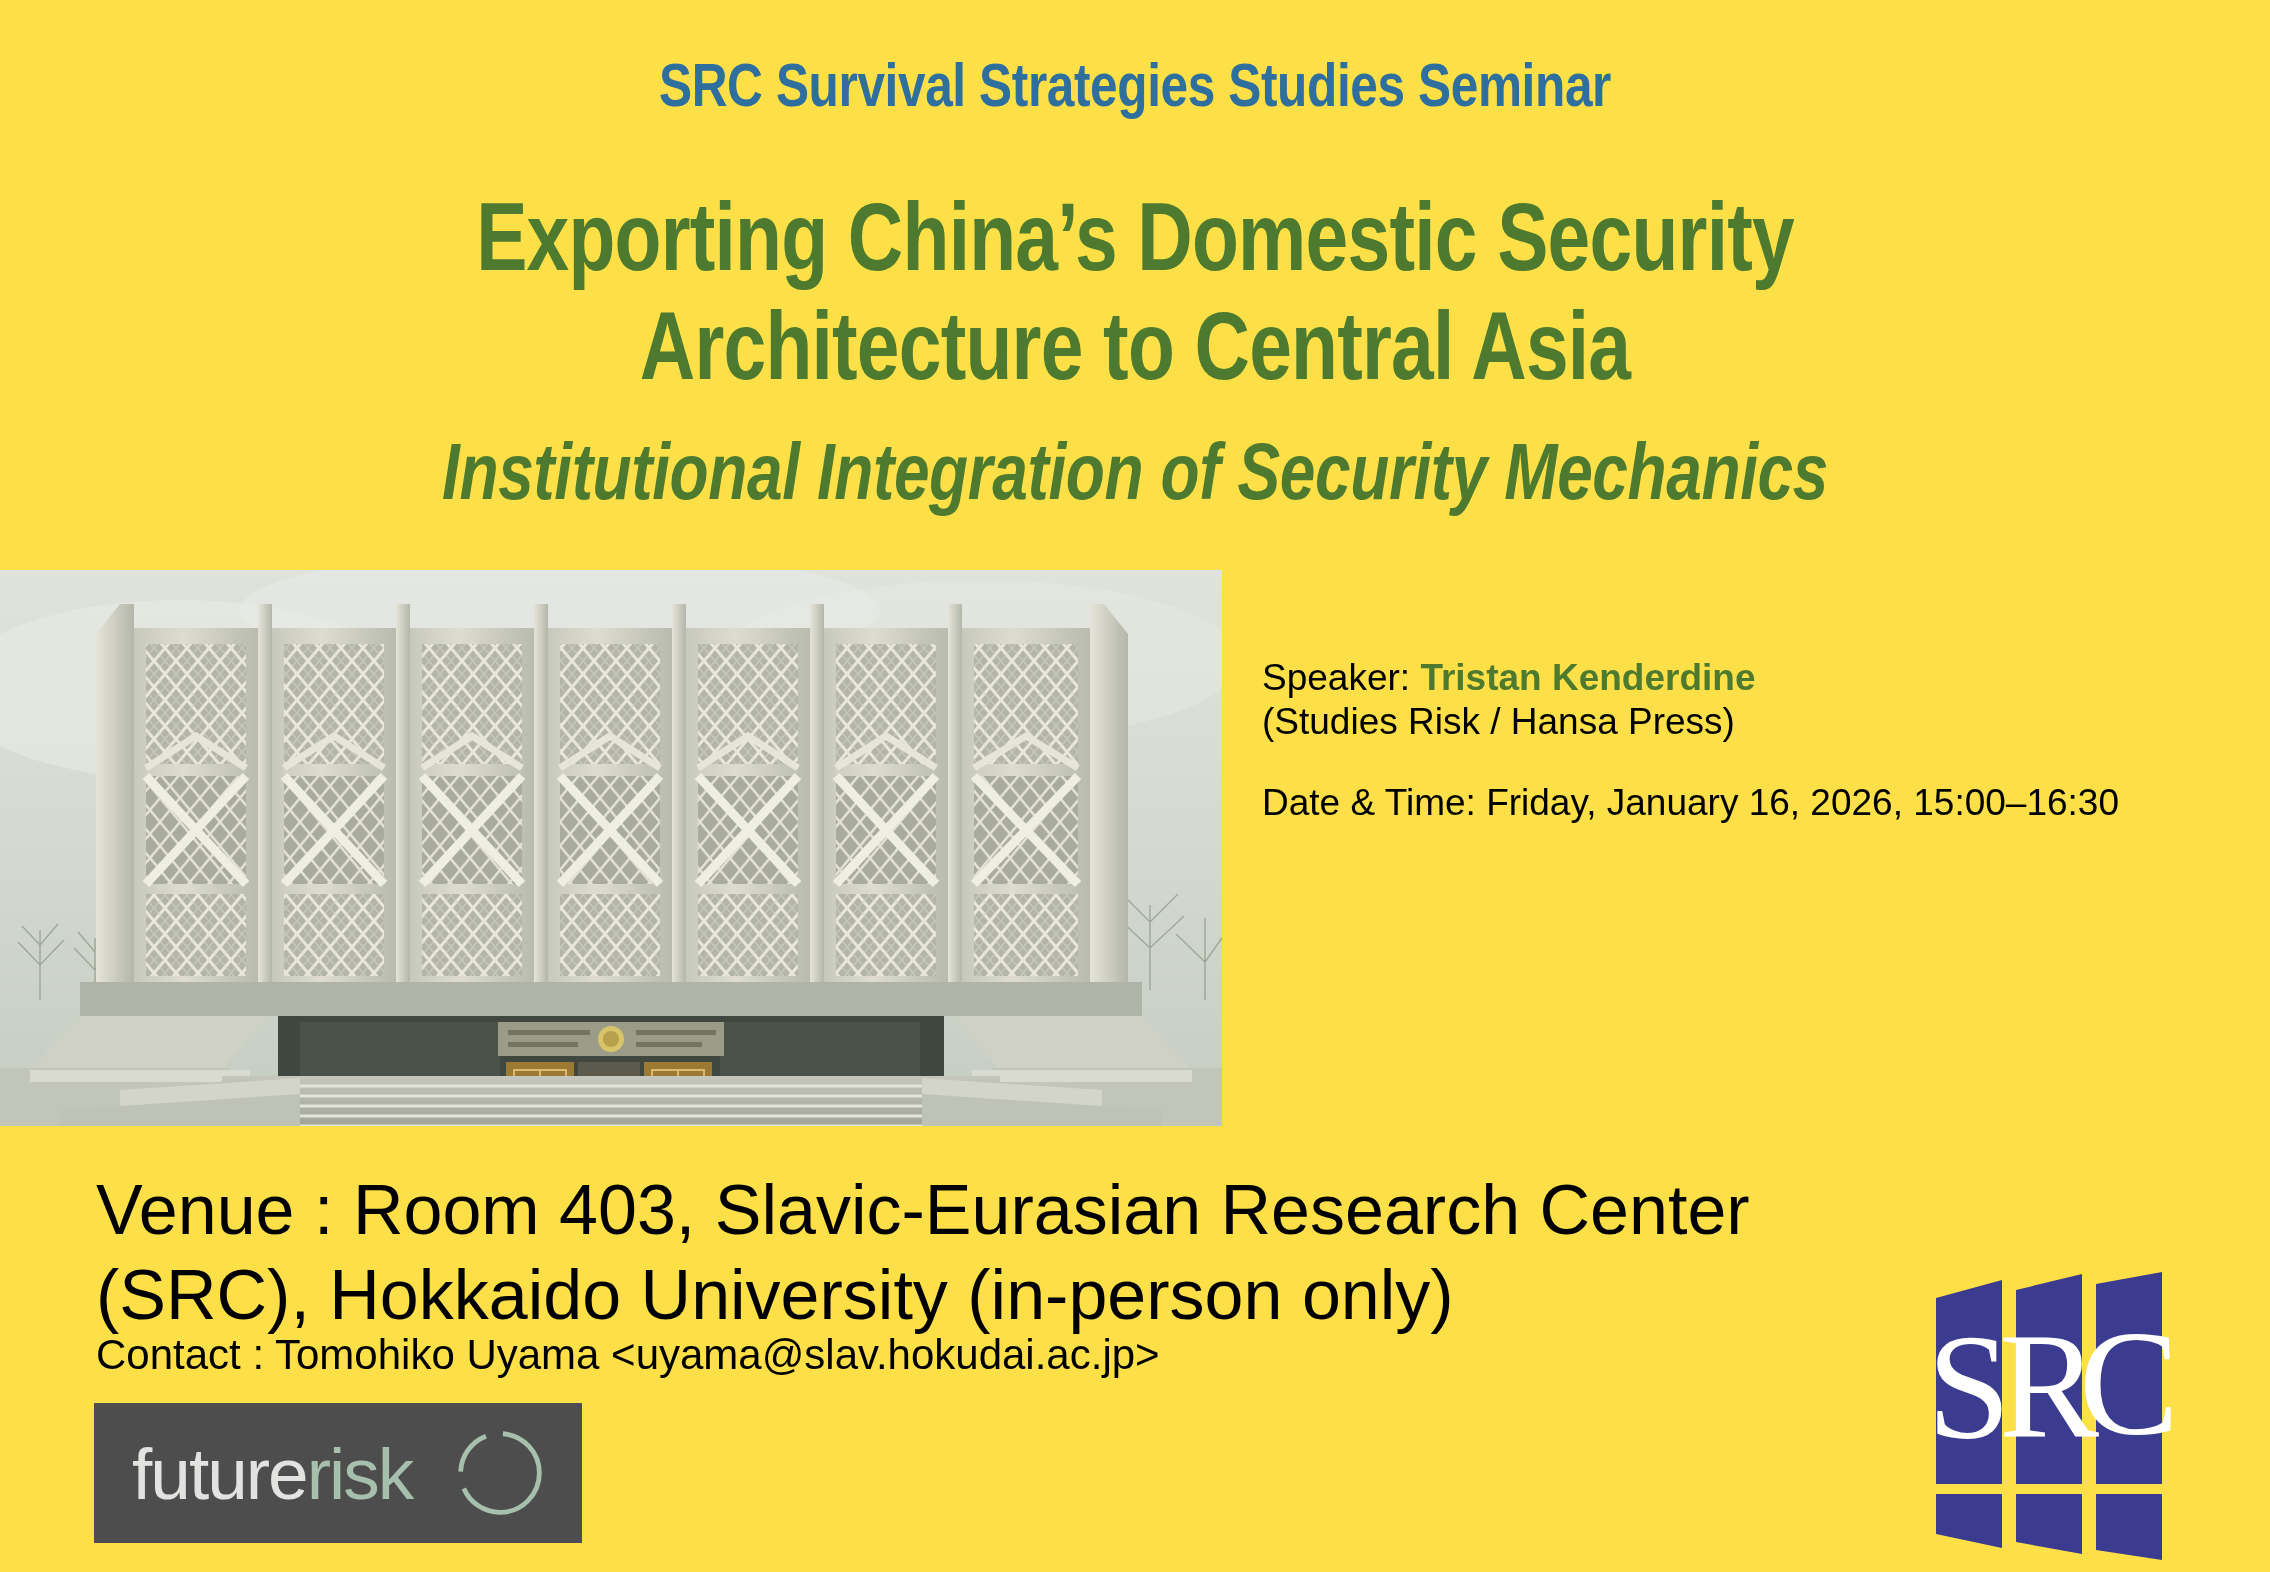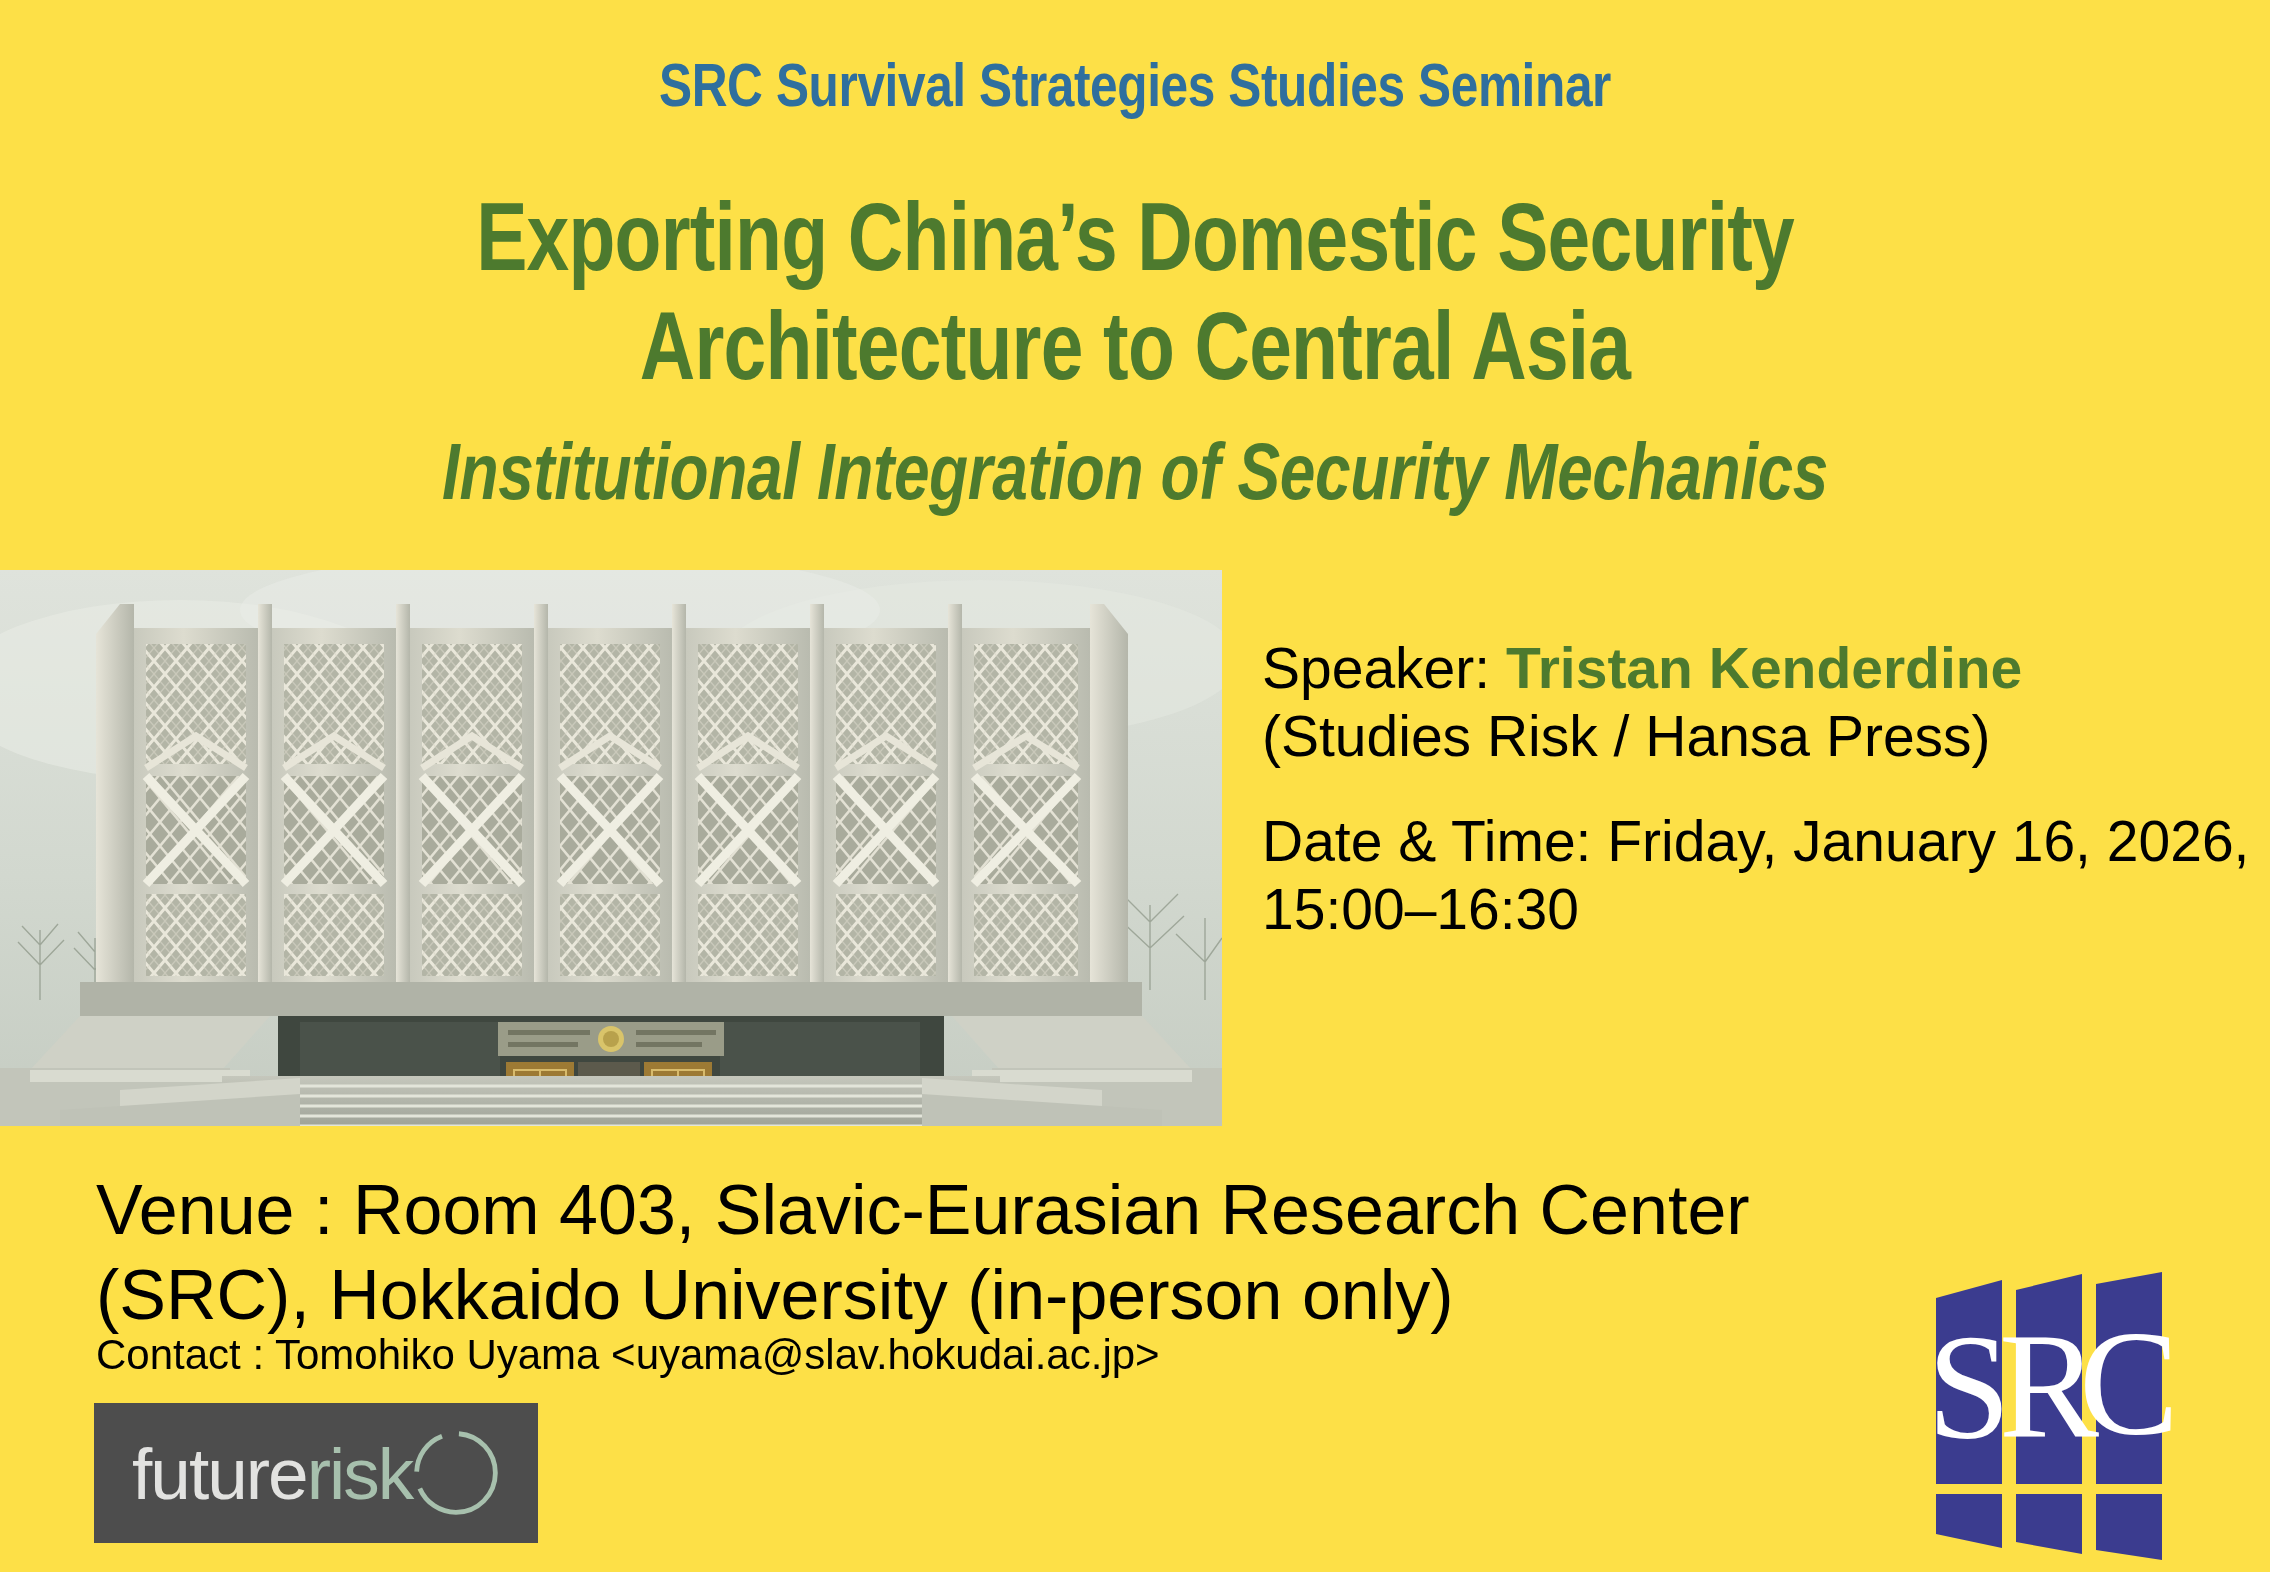"Speaker: Tristan Kenderdine" .info-block { font-size: 57px -> 37px; top: 634px -> 656px }
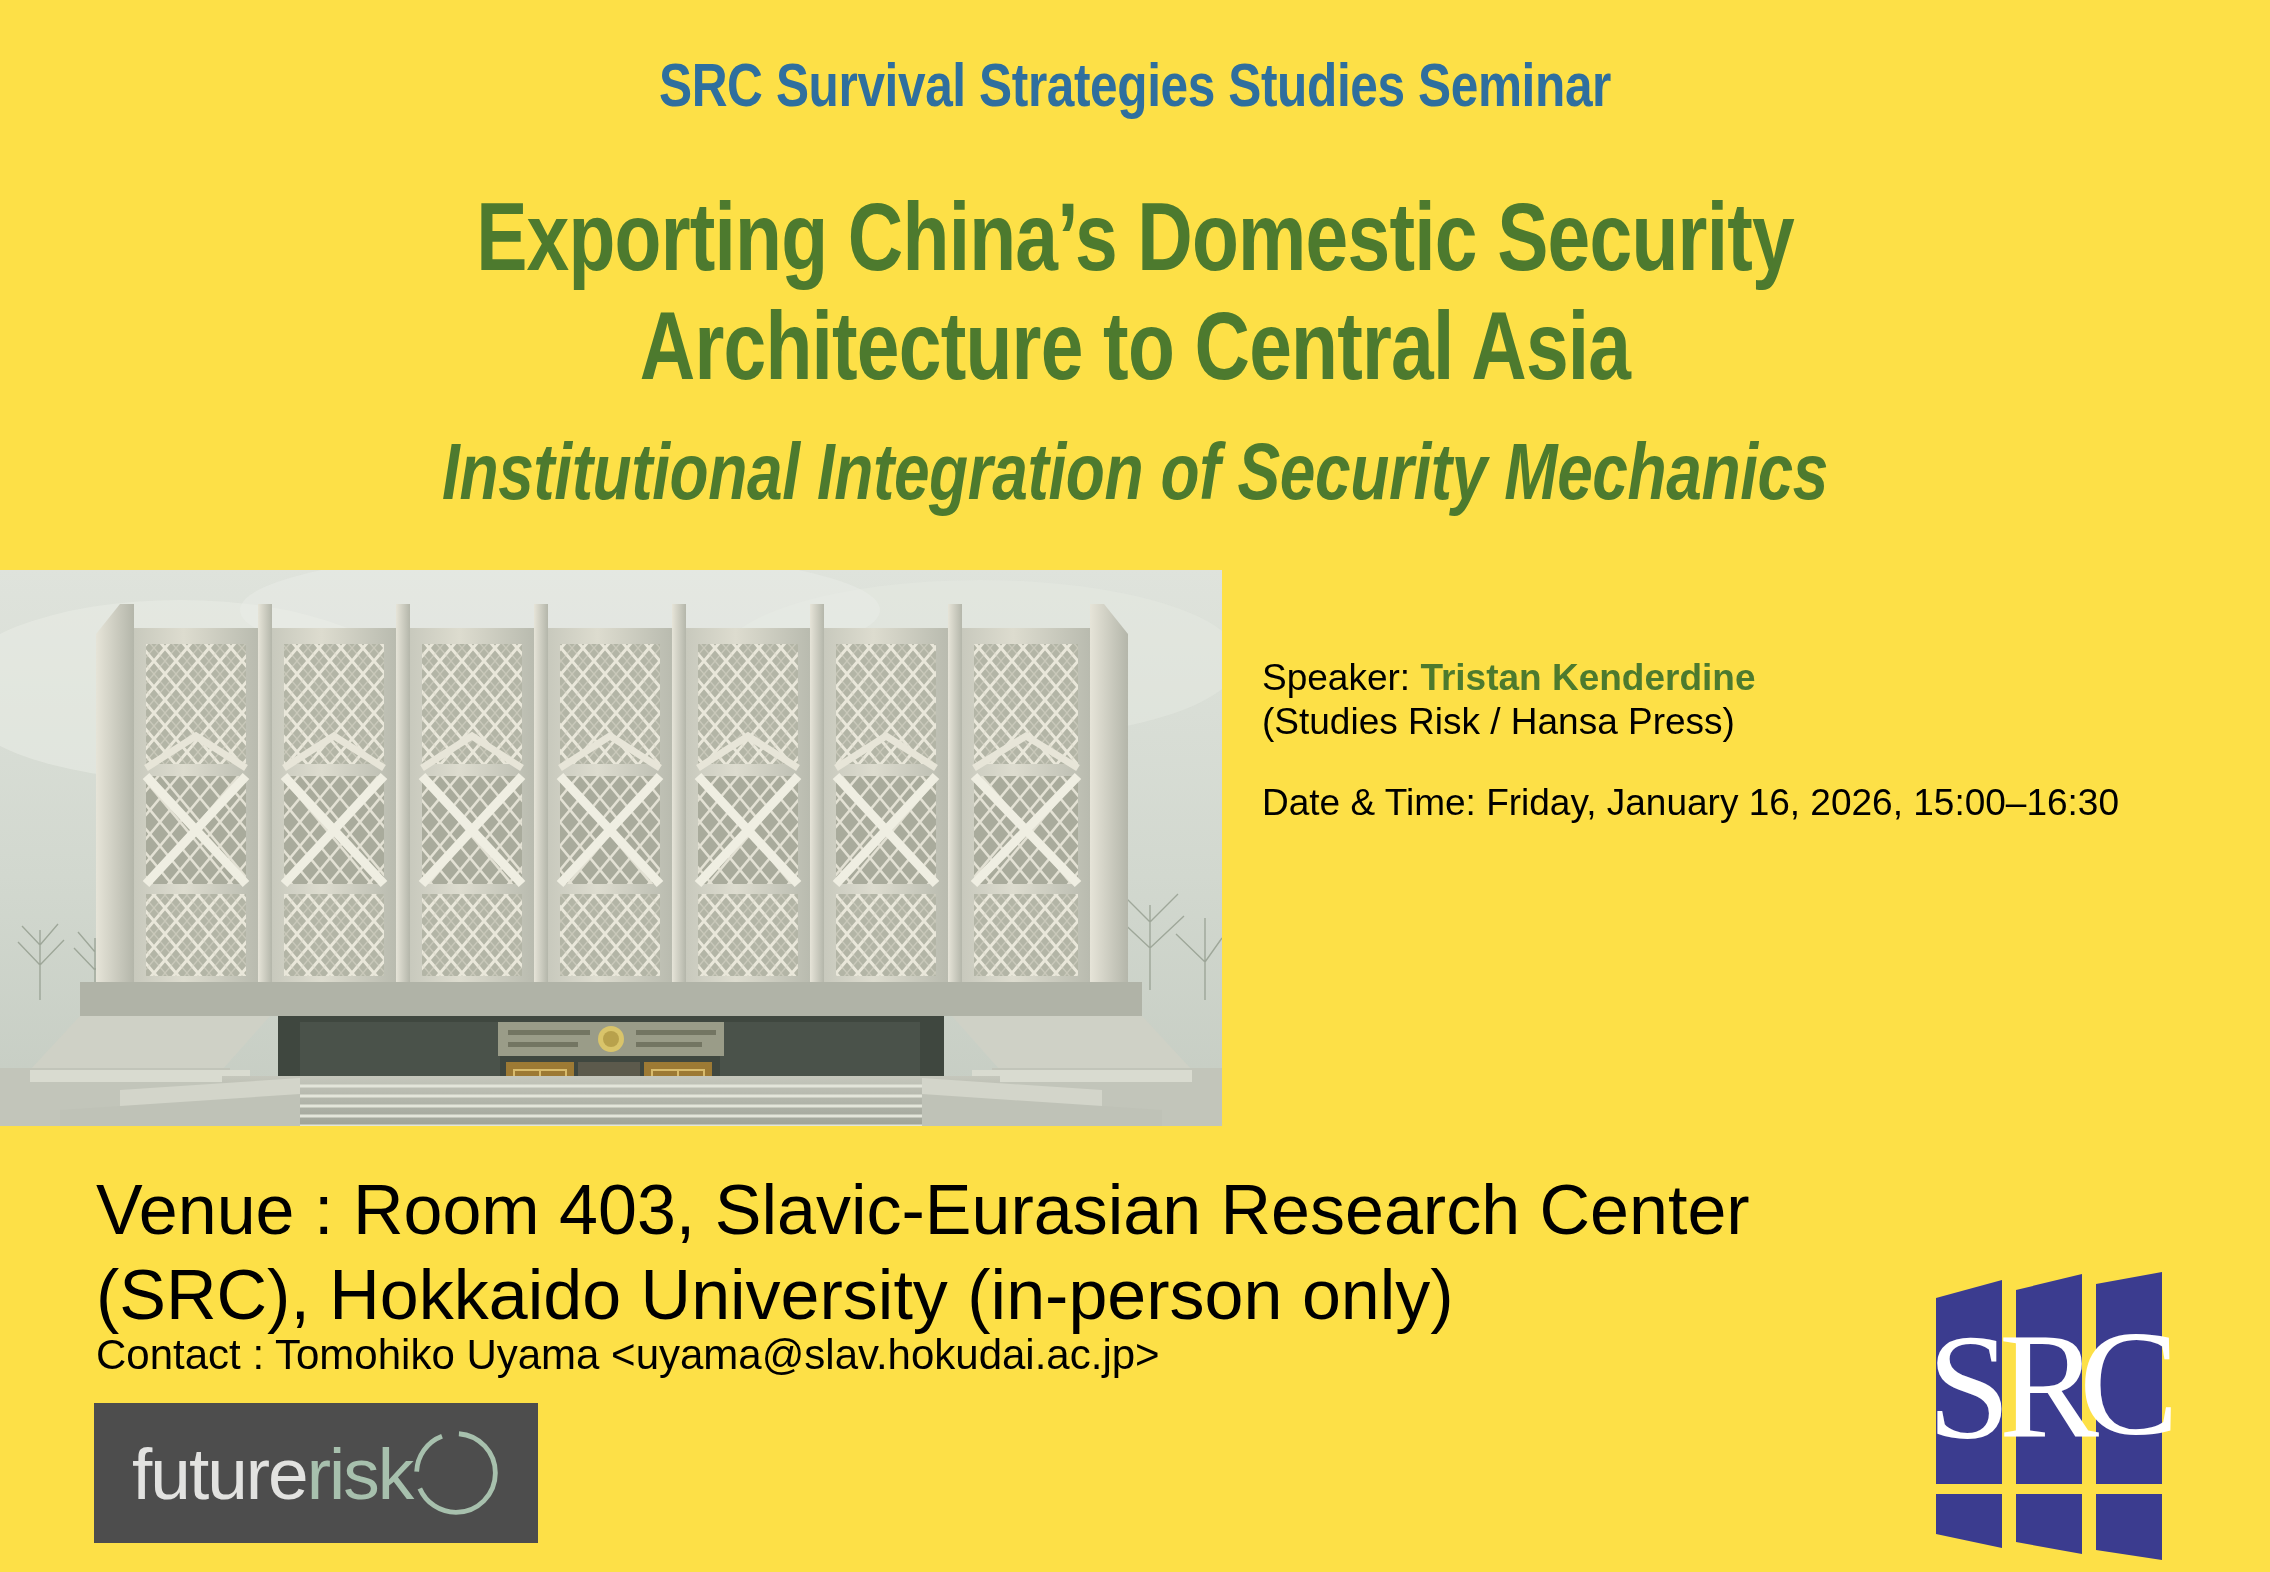"futurerisk" .fr-logo { width: 444px -> 488px }
